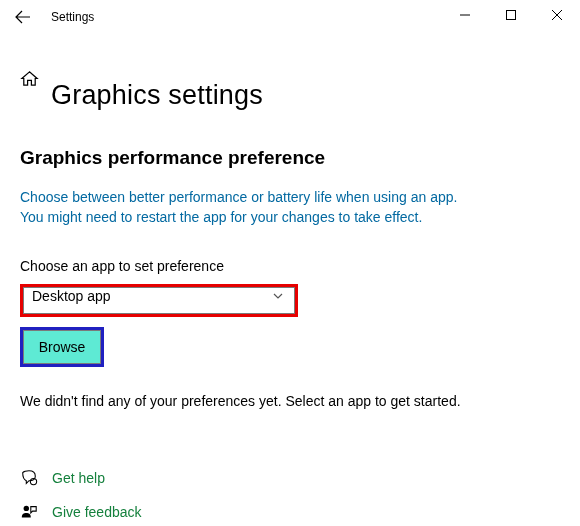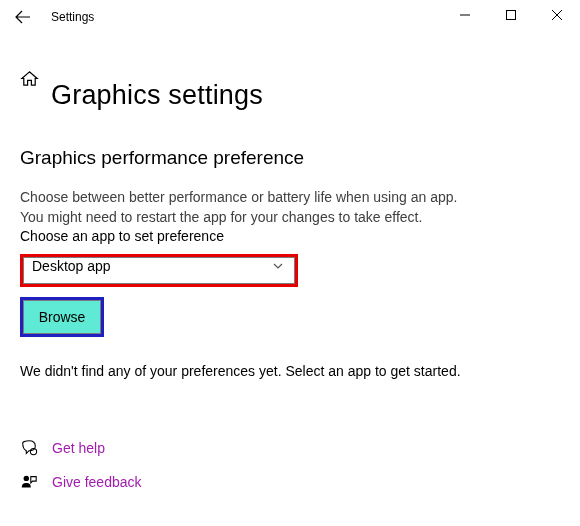"Graphics performance preference" .section-title { font-weight: 400 -> 700 }
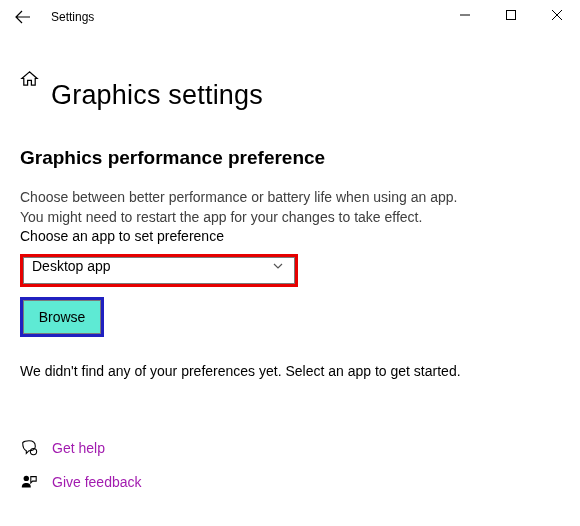"Choose between better performance or" .desc { color: #404040 -> #0369a1; margin-bottom: none -> 30px }
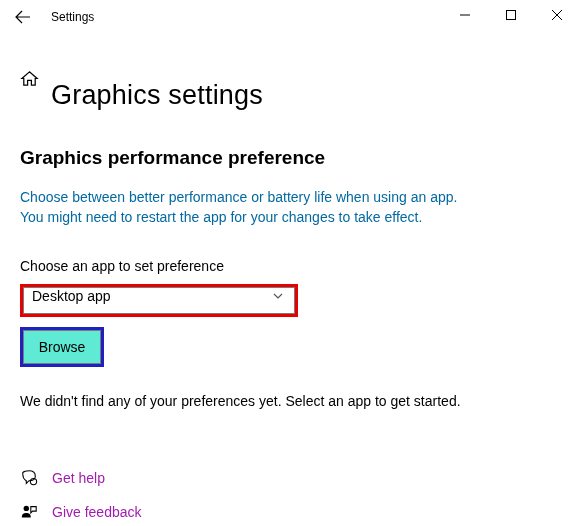"Get help" .link-row a { color: #a21caf -> #15803d }
